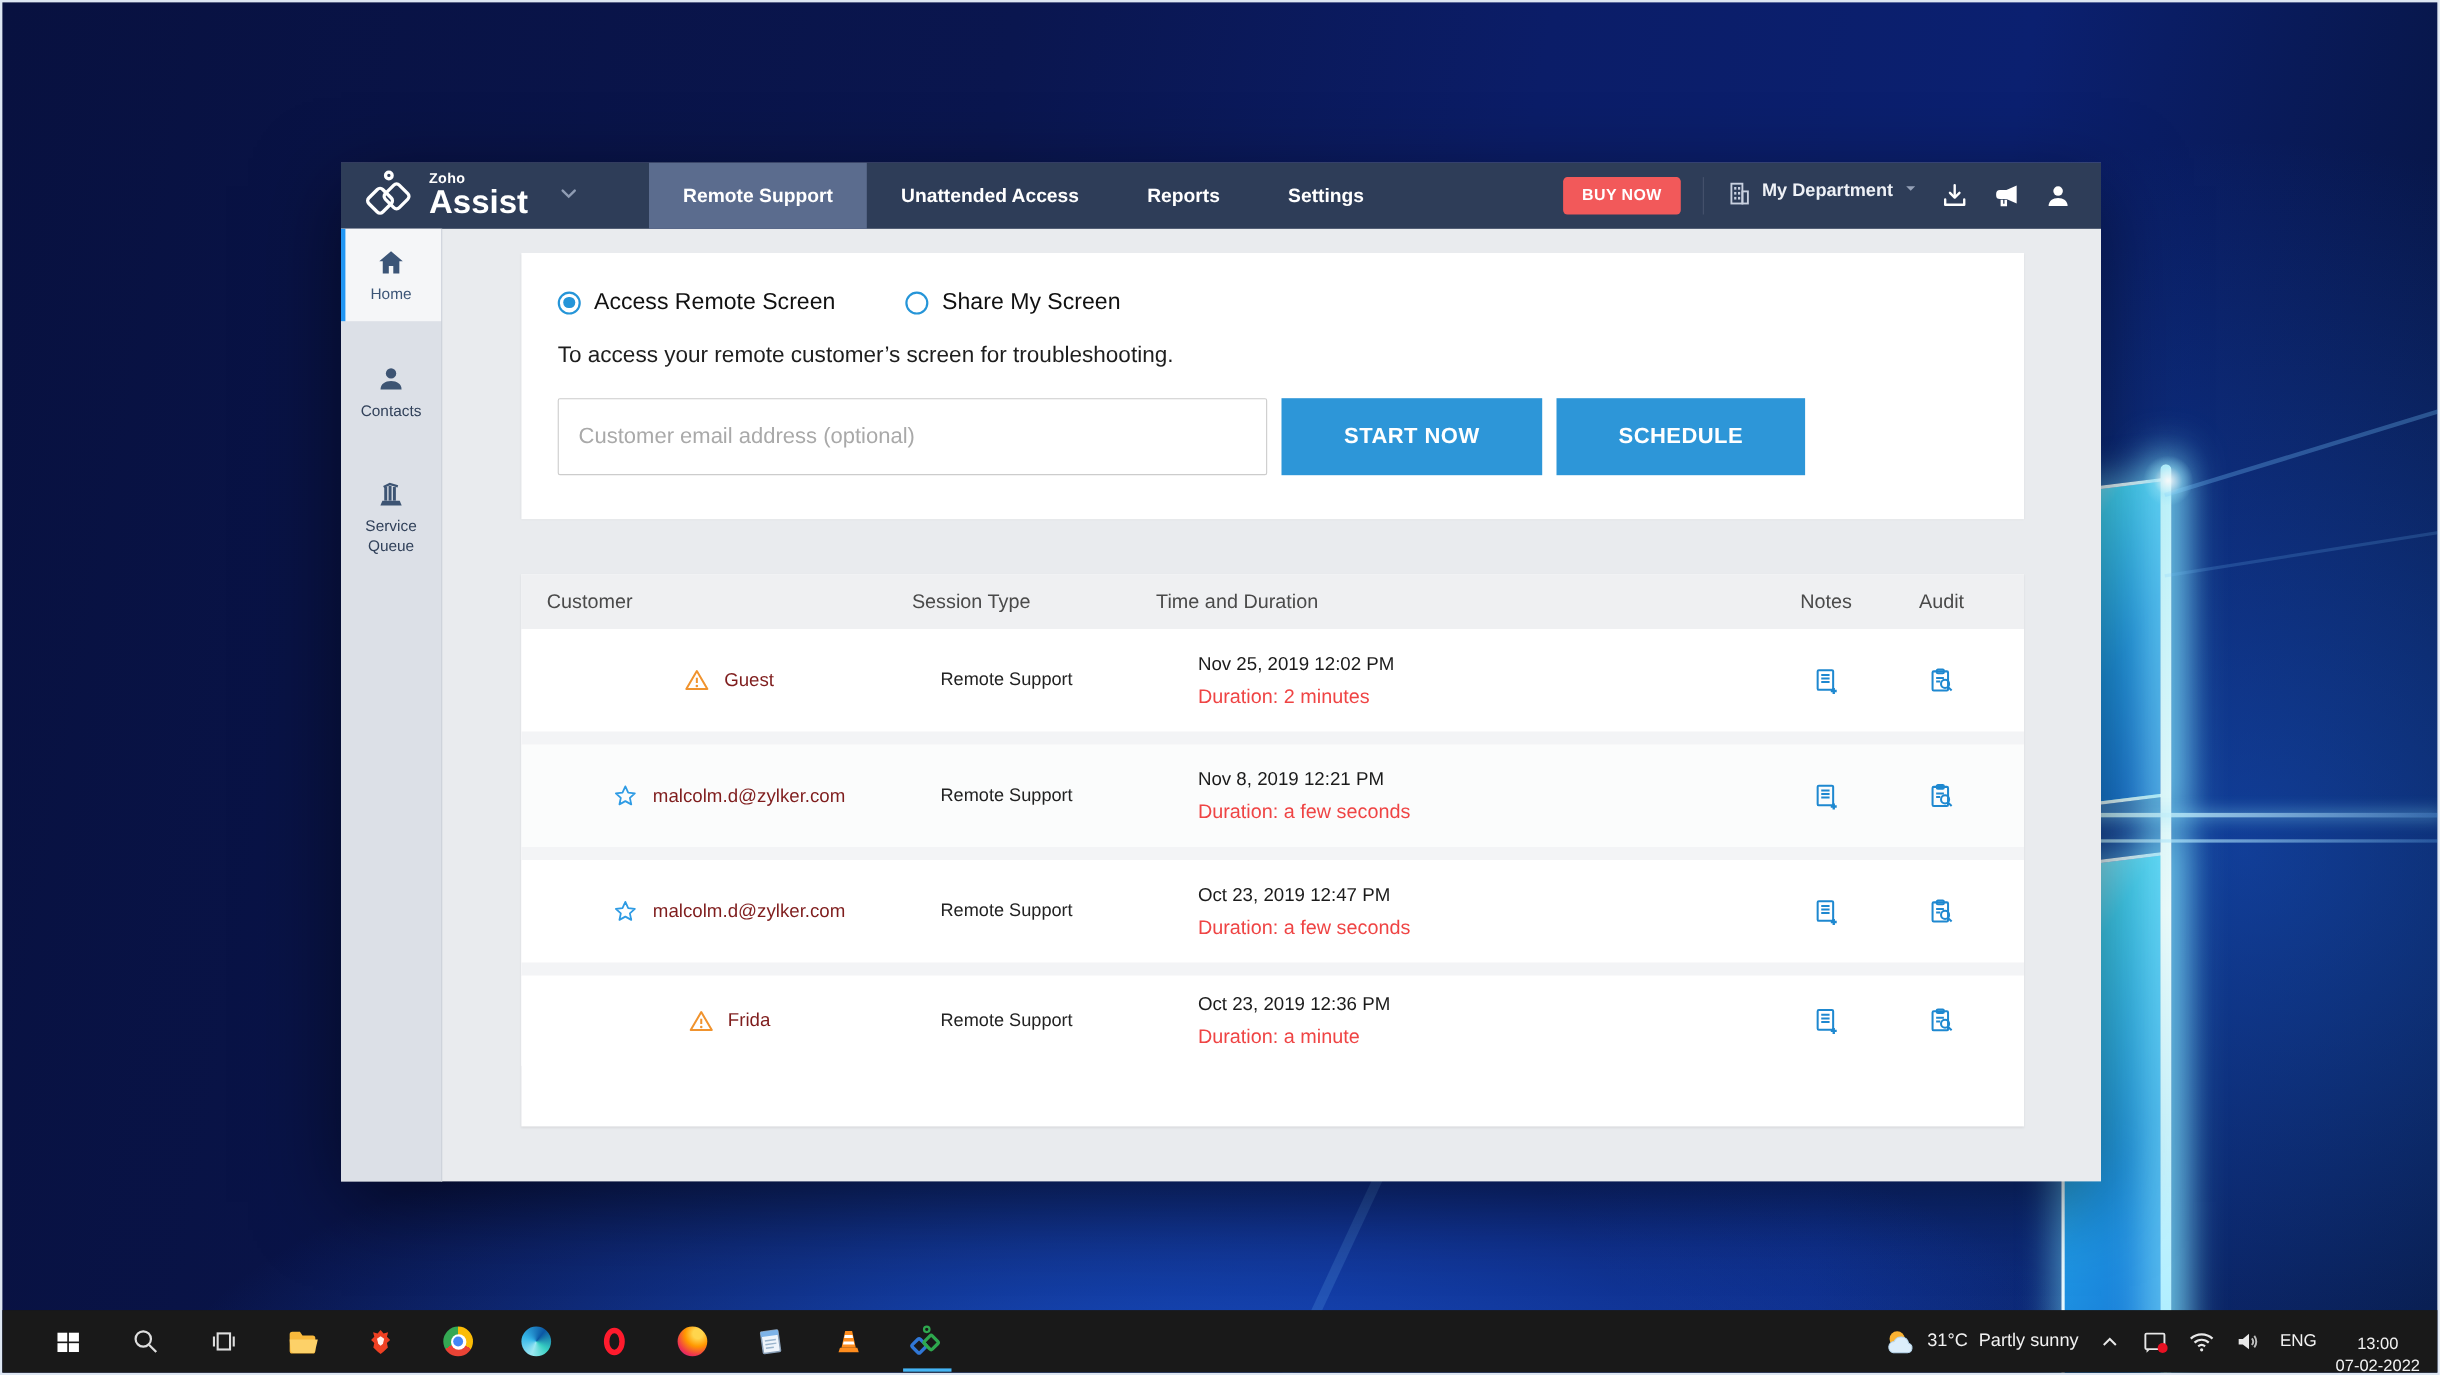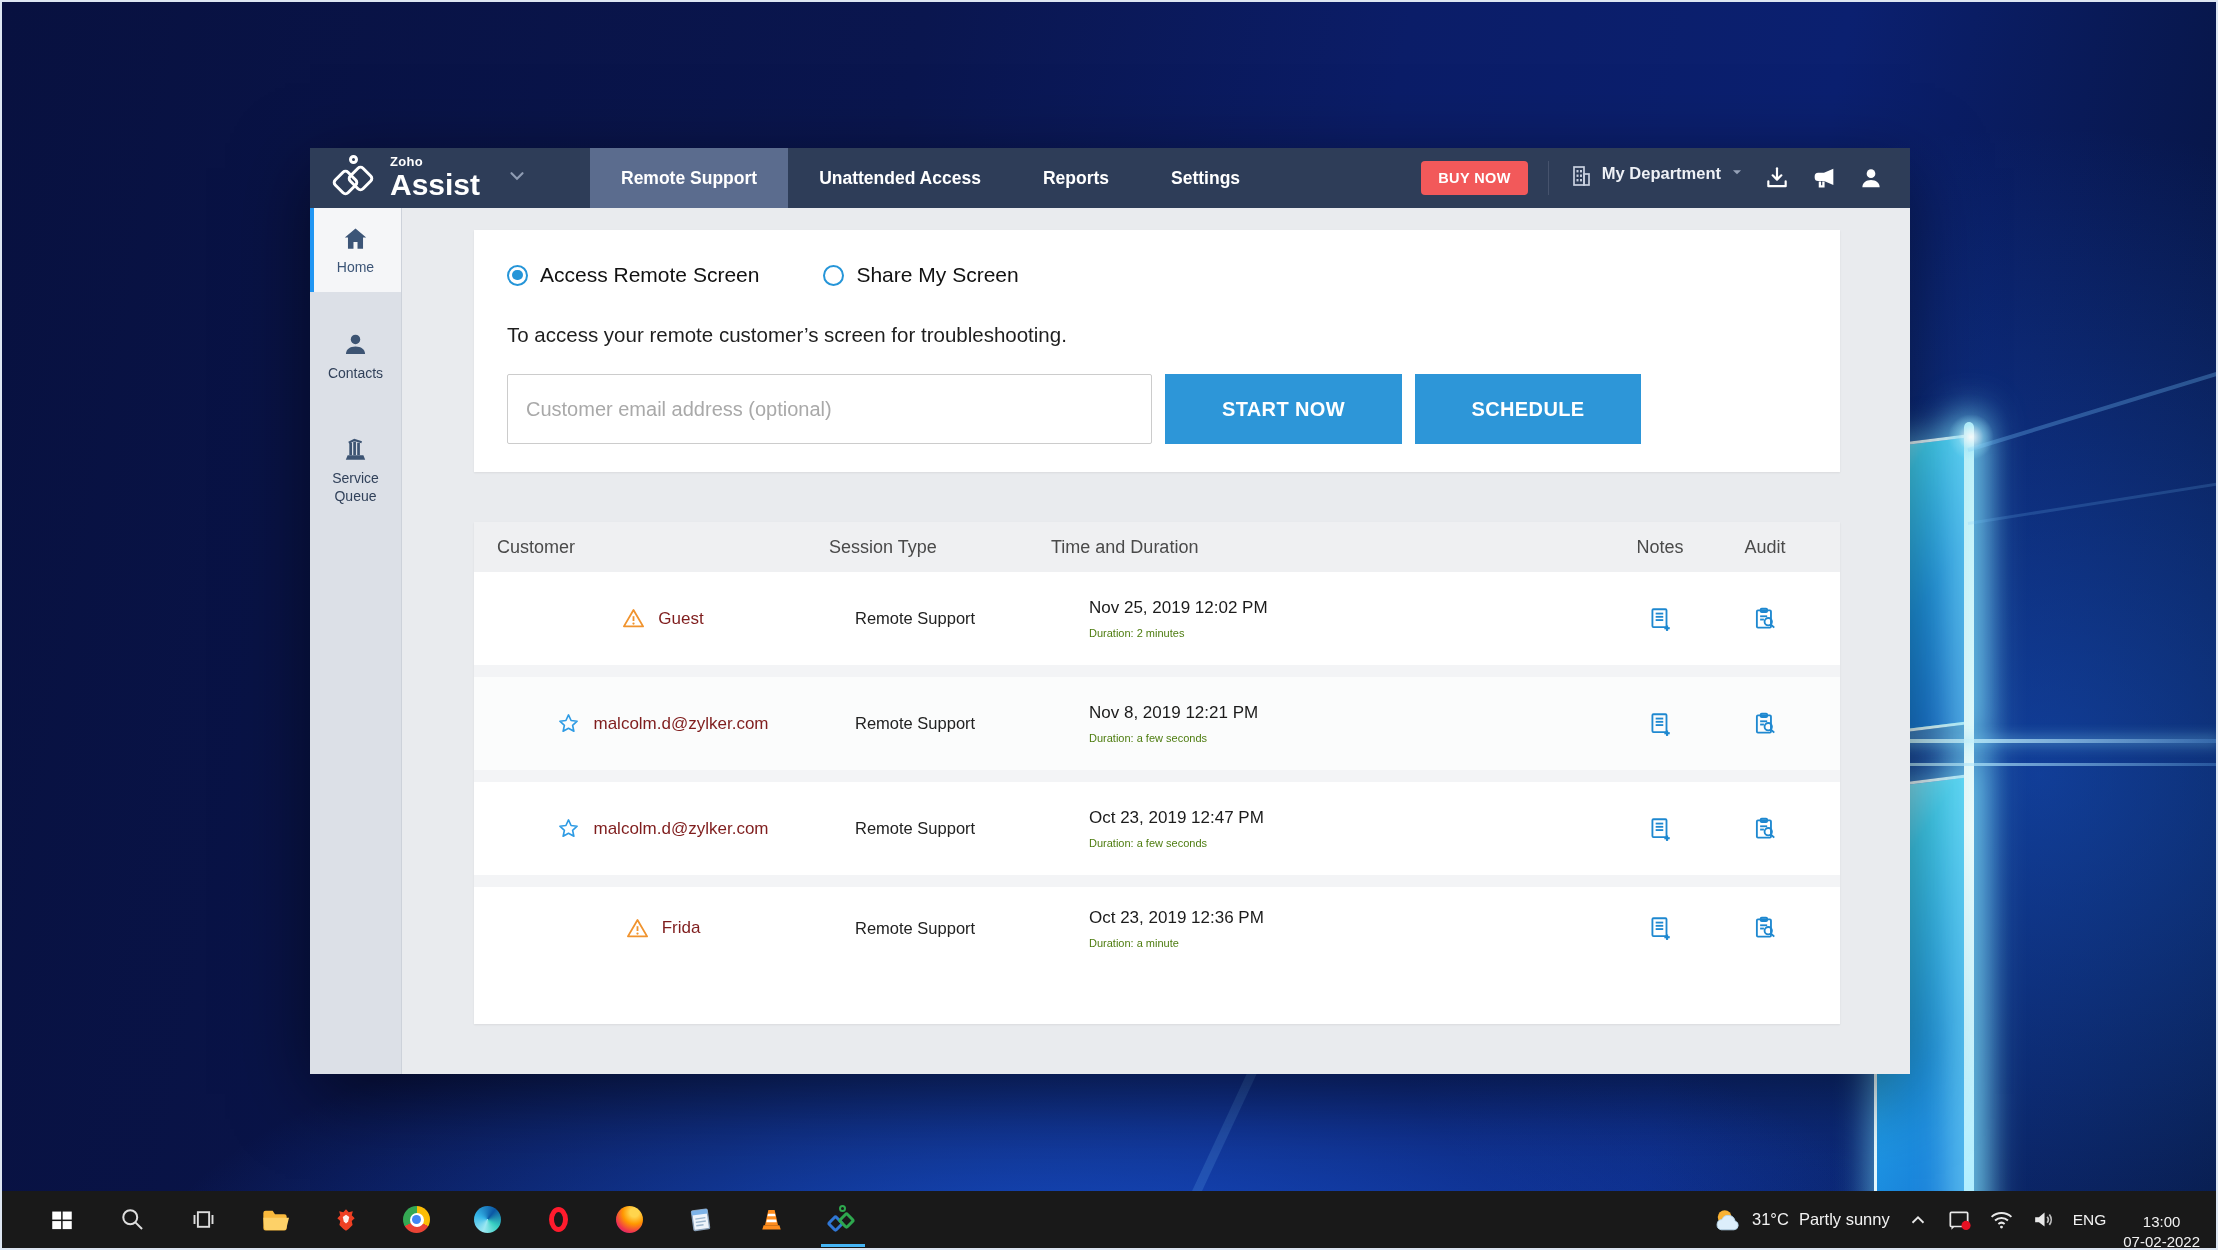"To access your remote customer’s" .instruction { margin-top: 36px -> 24px }
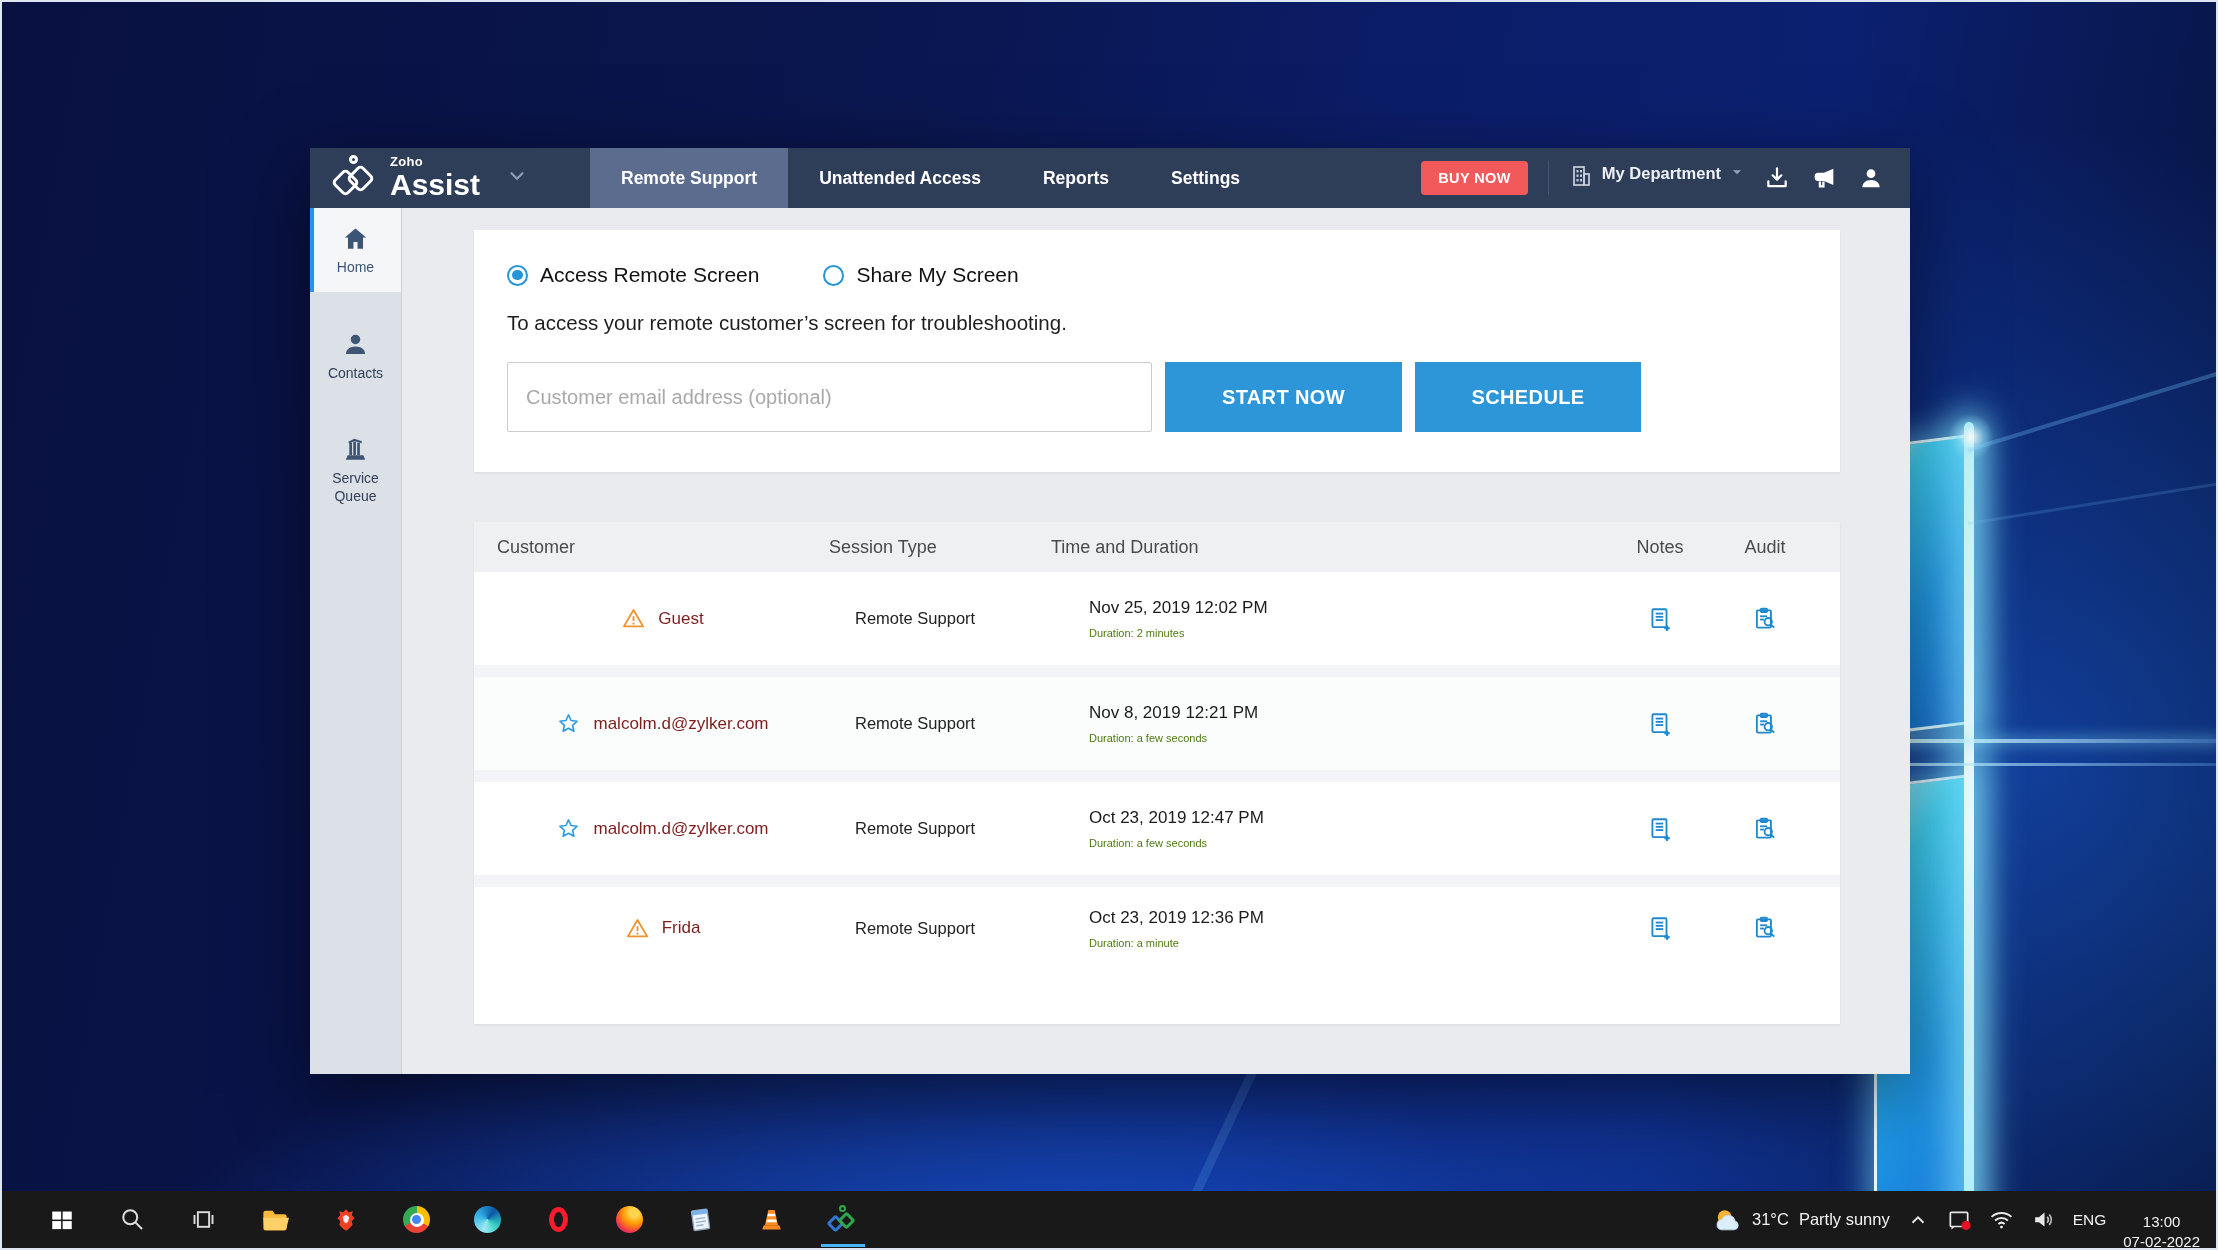"Duration: 2 minutes" .cell-time .t2 { color: #4d7c0f -> #ef4444; font-size: 11px -> 18px }
